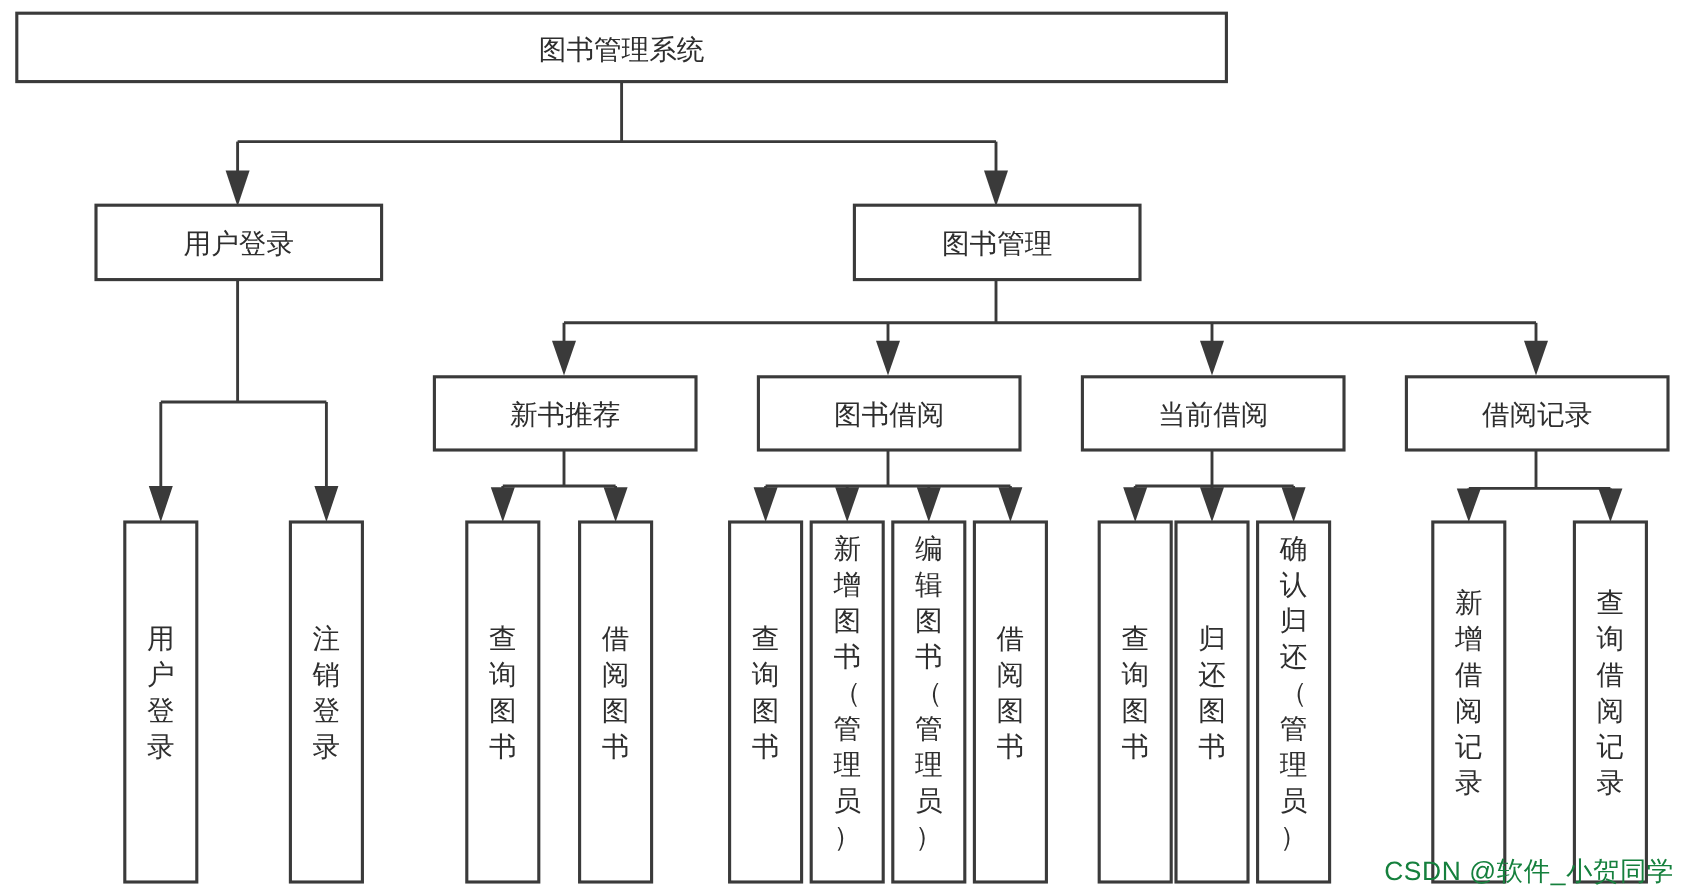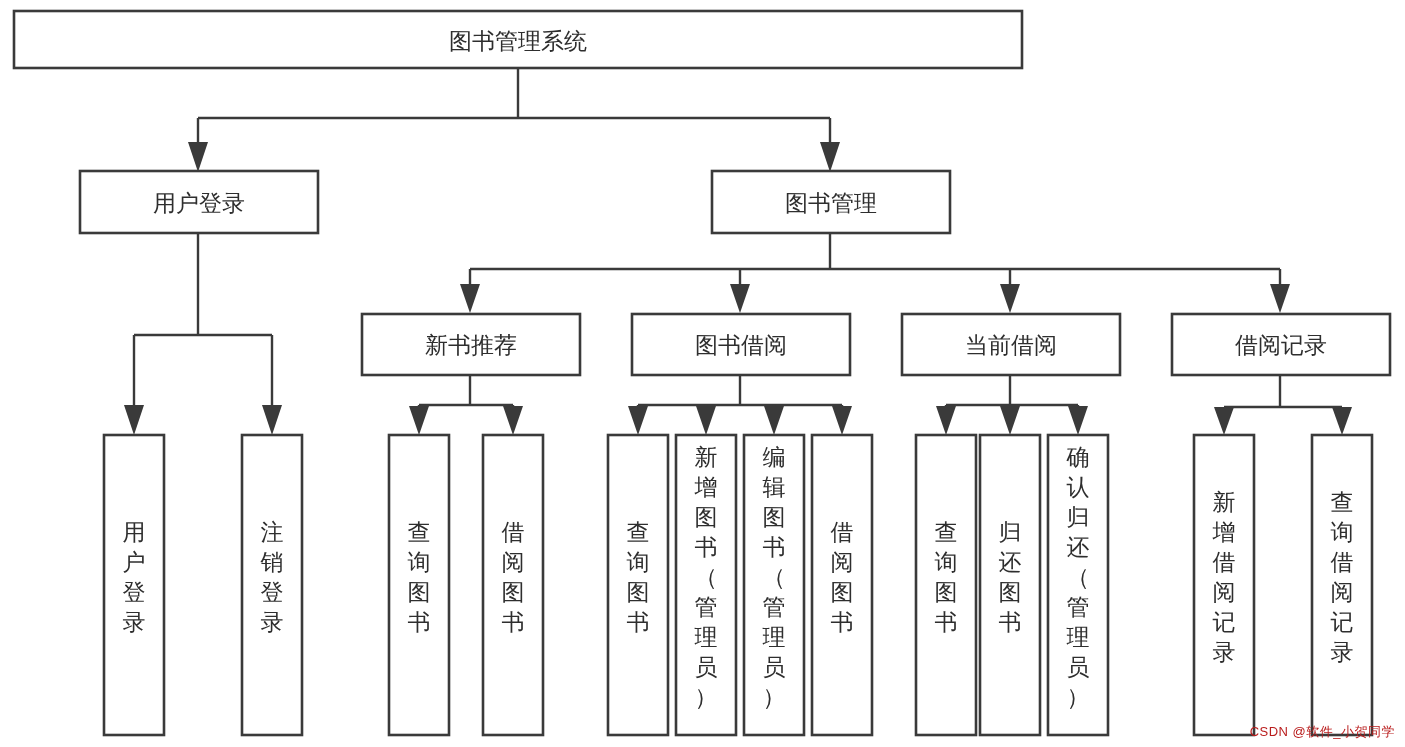"CSDN @软件_小贺同学" .watermark-text { color: #b91c1c -> #15803d; font-size: 13px -> 22px }
